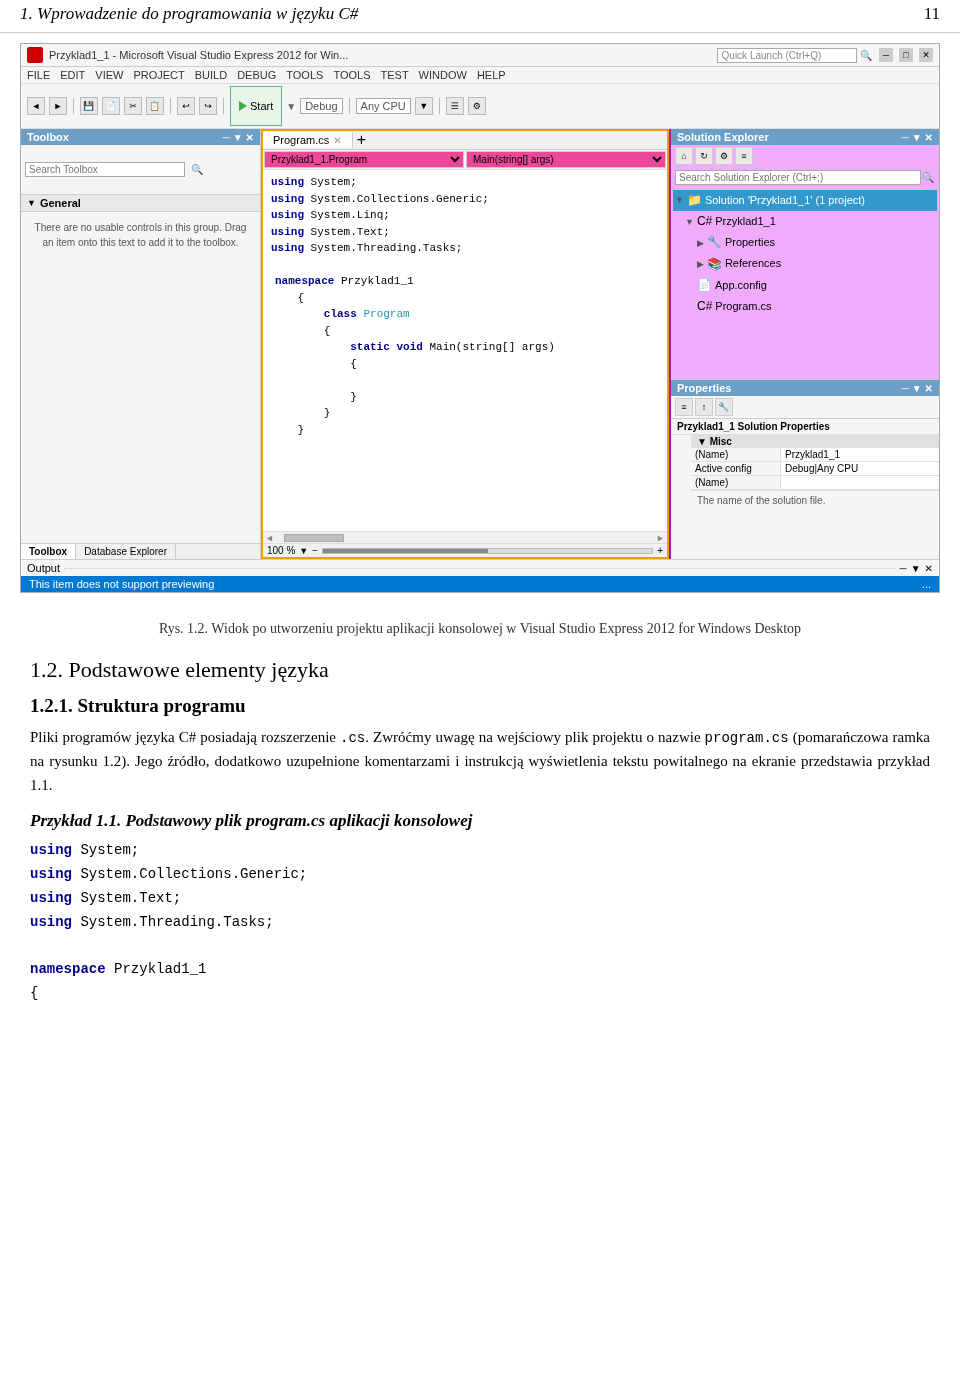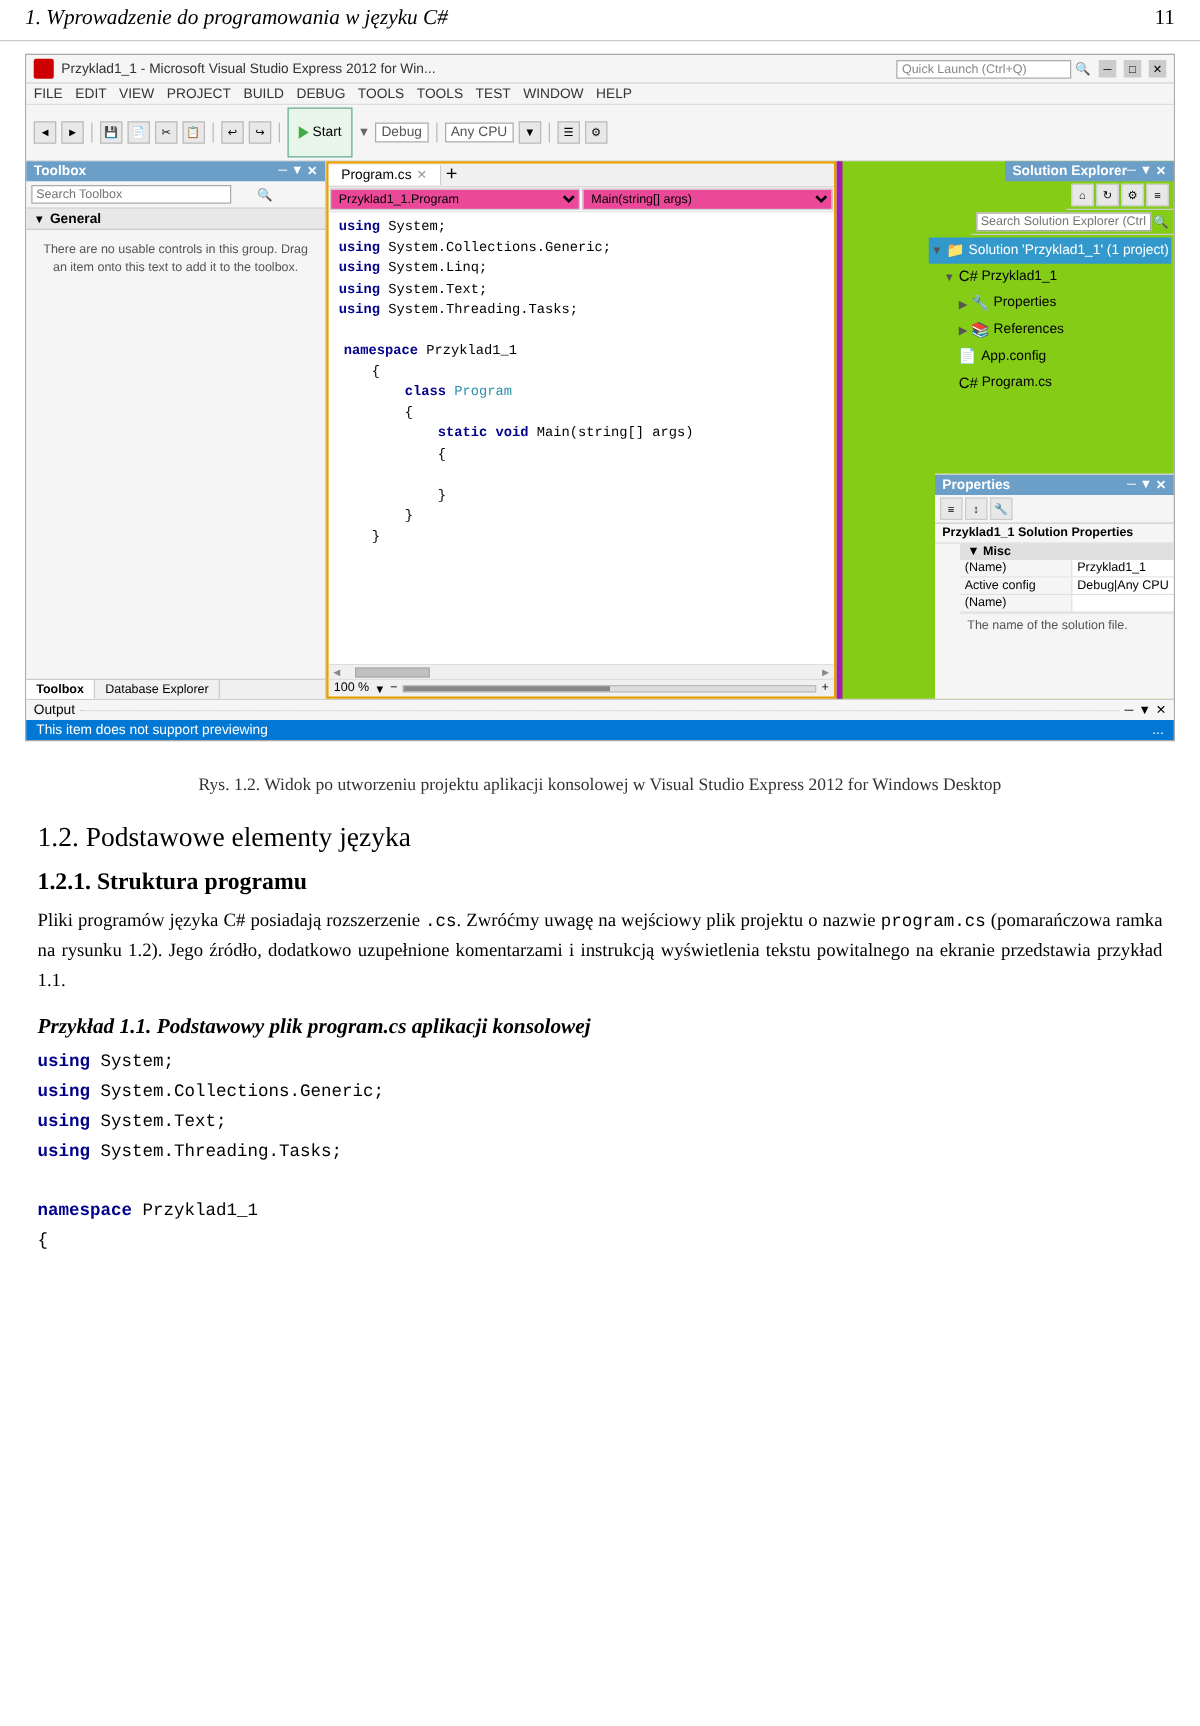"Solution Explorer" .vs-solution { align-items: flex-end -> none; background: #84cc16 -> #f0abfc; border-left: 5px solid #a21caf -> 2px solid #a21caf }
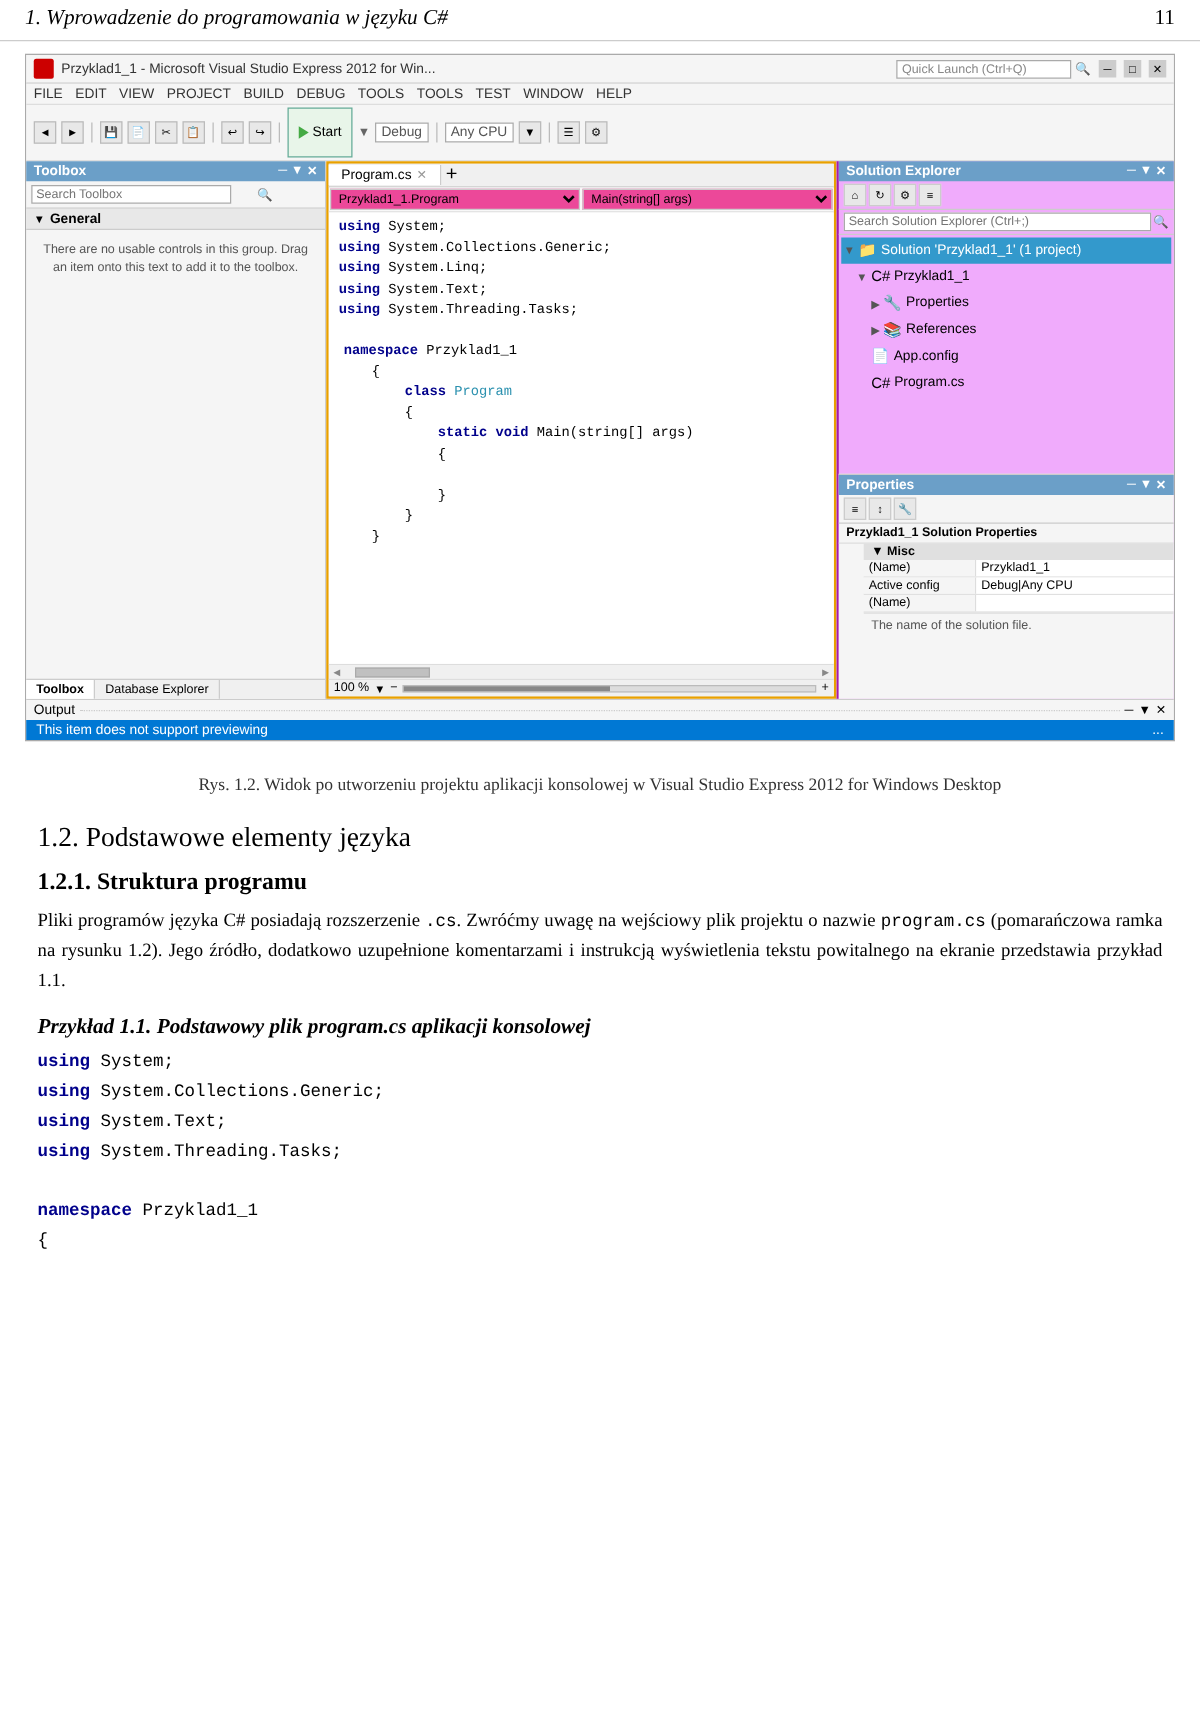"Search Toolbox" .vs-toolbox-search { gap: 21px -> 6px; padding: 3px 4px -> 17px 4px }
